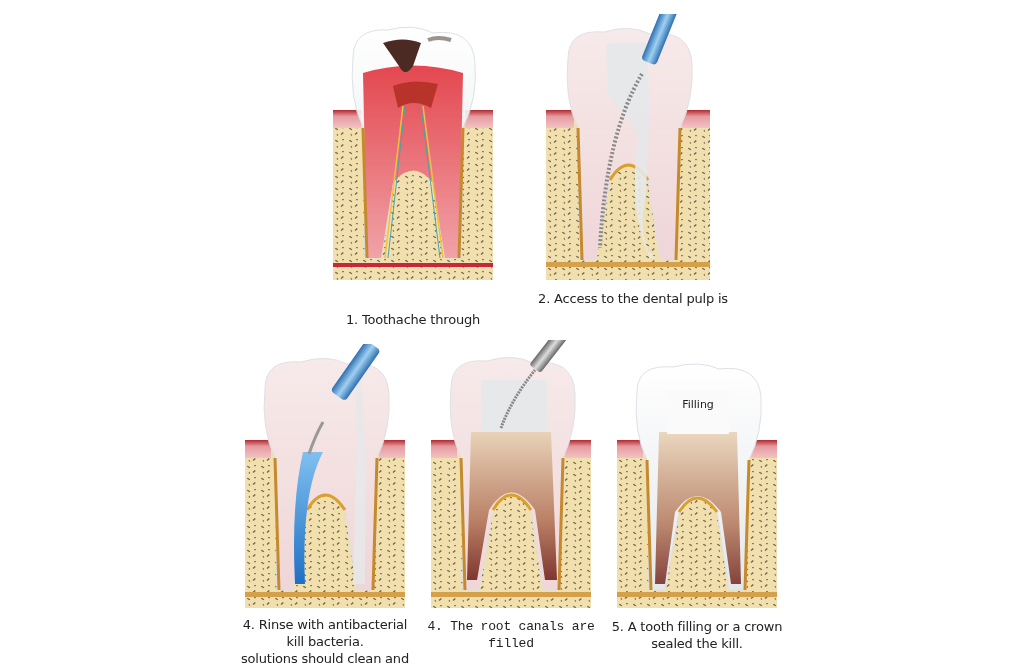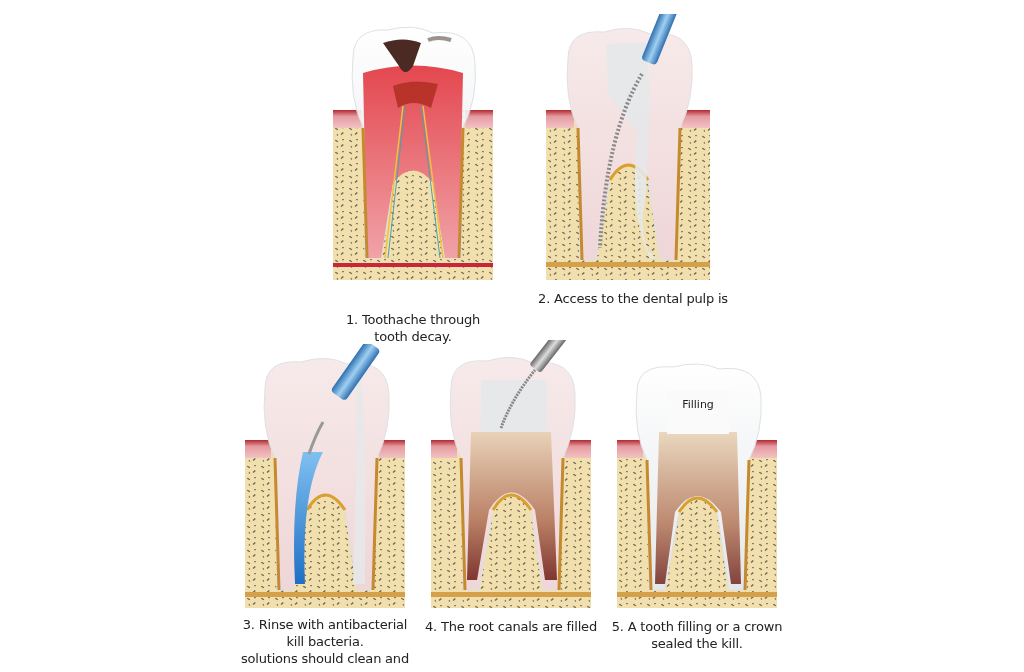"tooth decay." div { html: <div>tooth decay.</div> -> none }
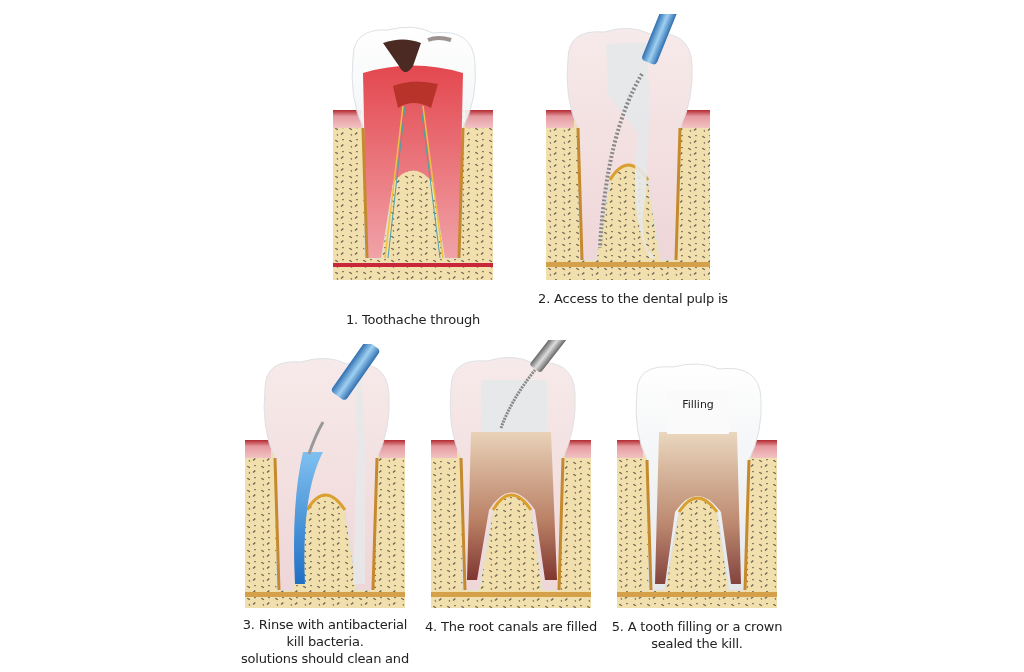"3. Rinse with antibacterial" div { text: 3 -> 4 }
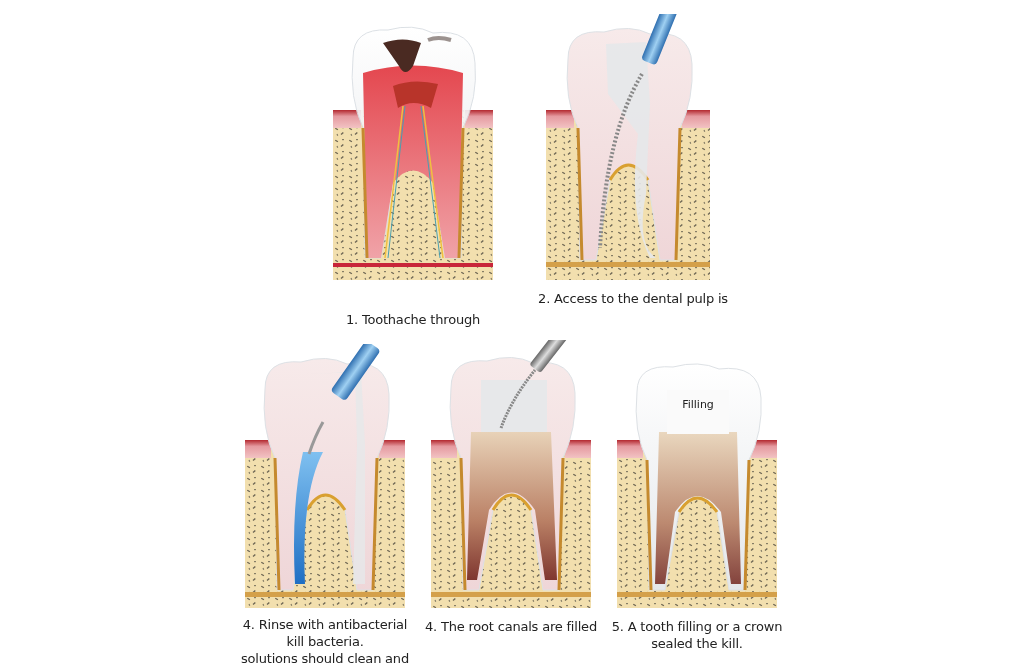"4. The root canals are" div.caption { font-family: none -> Liberation Mono, monospace }
